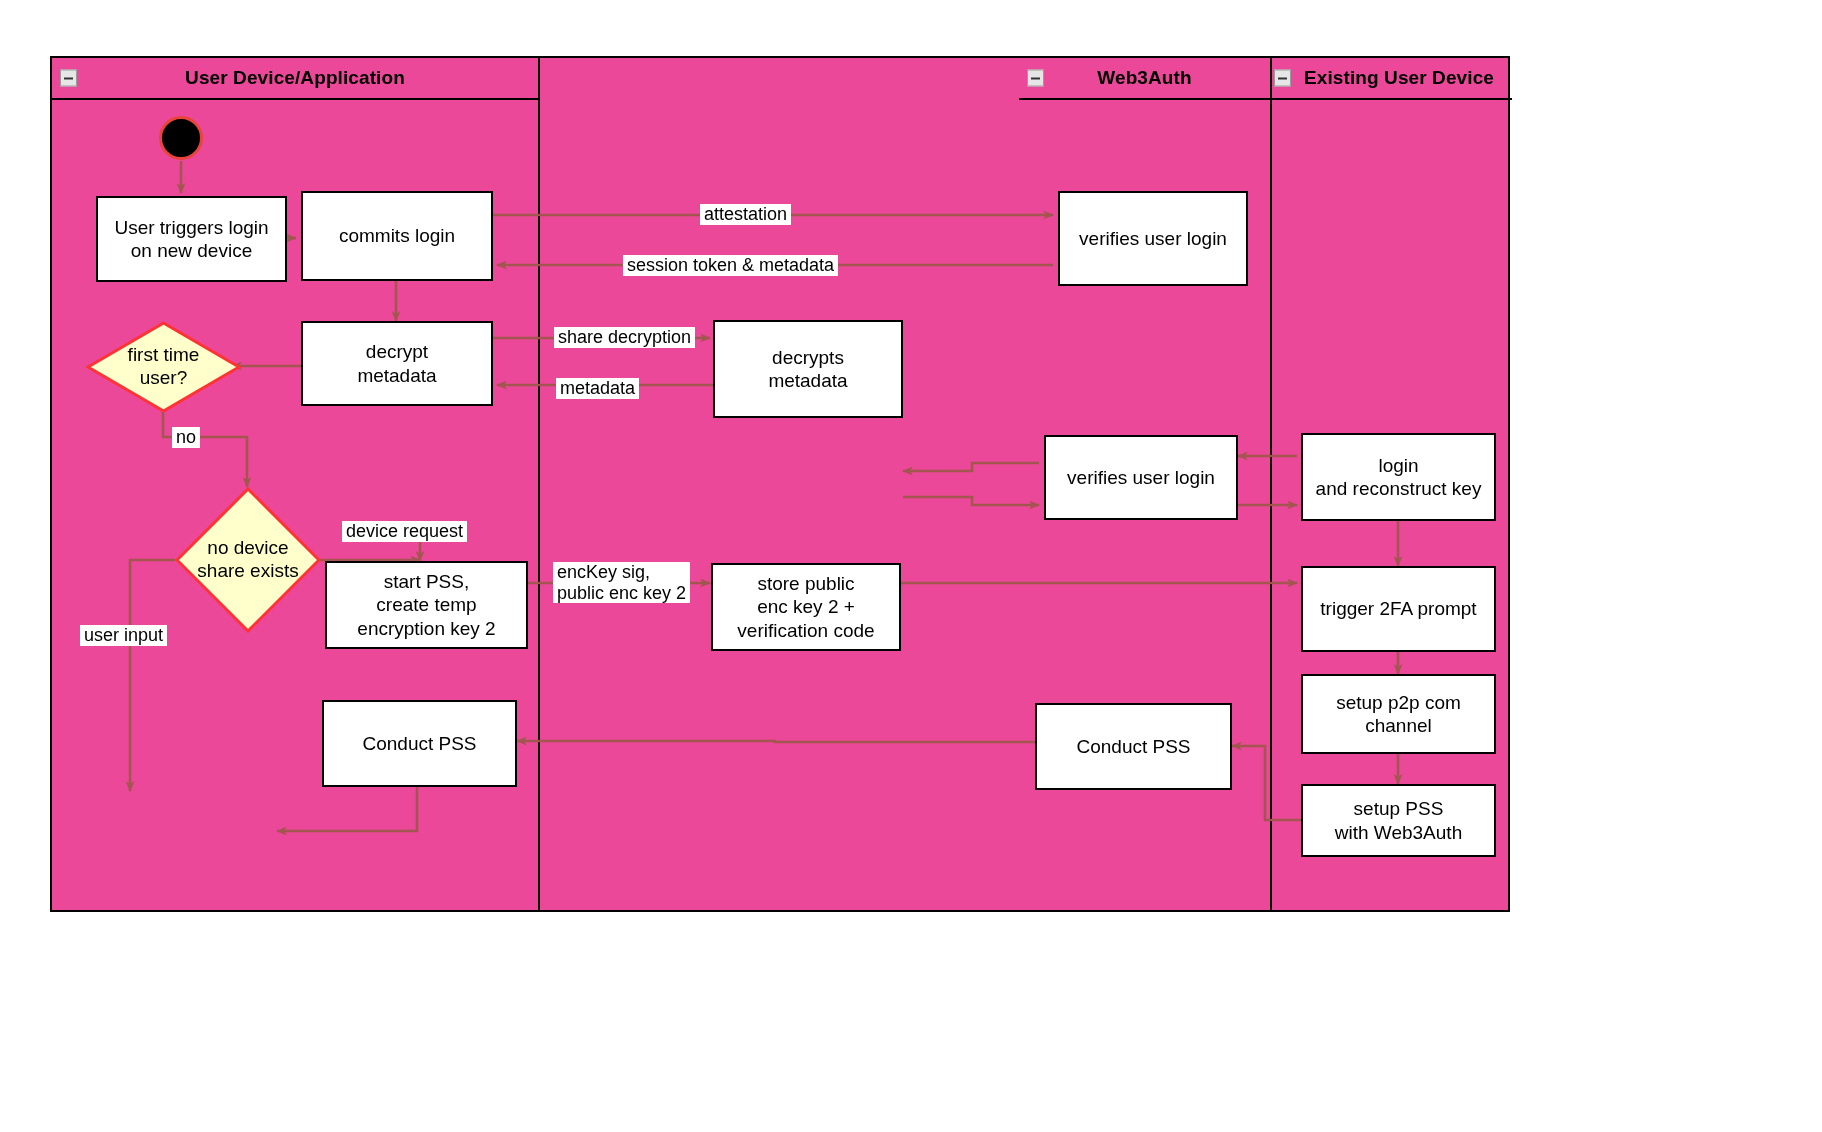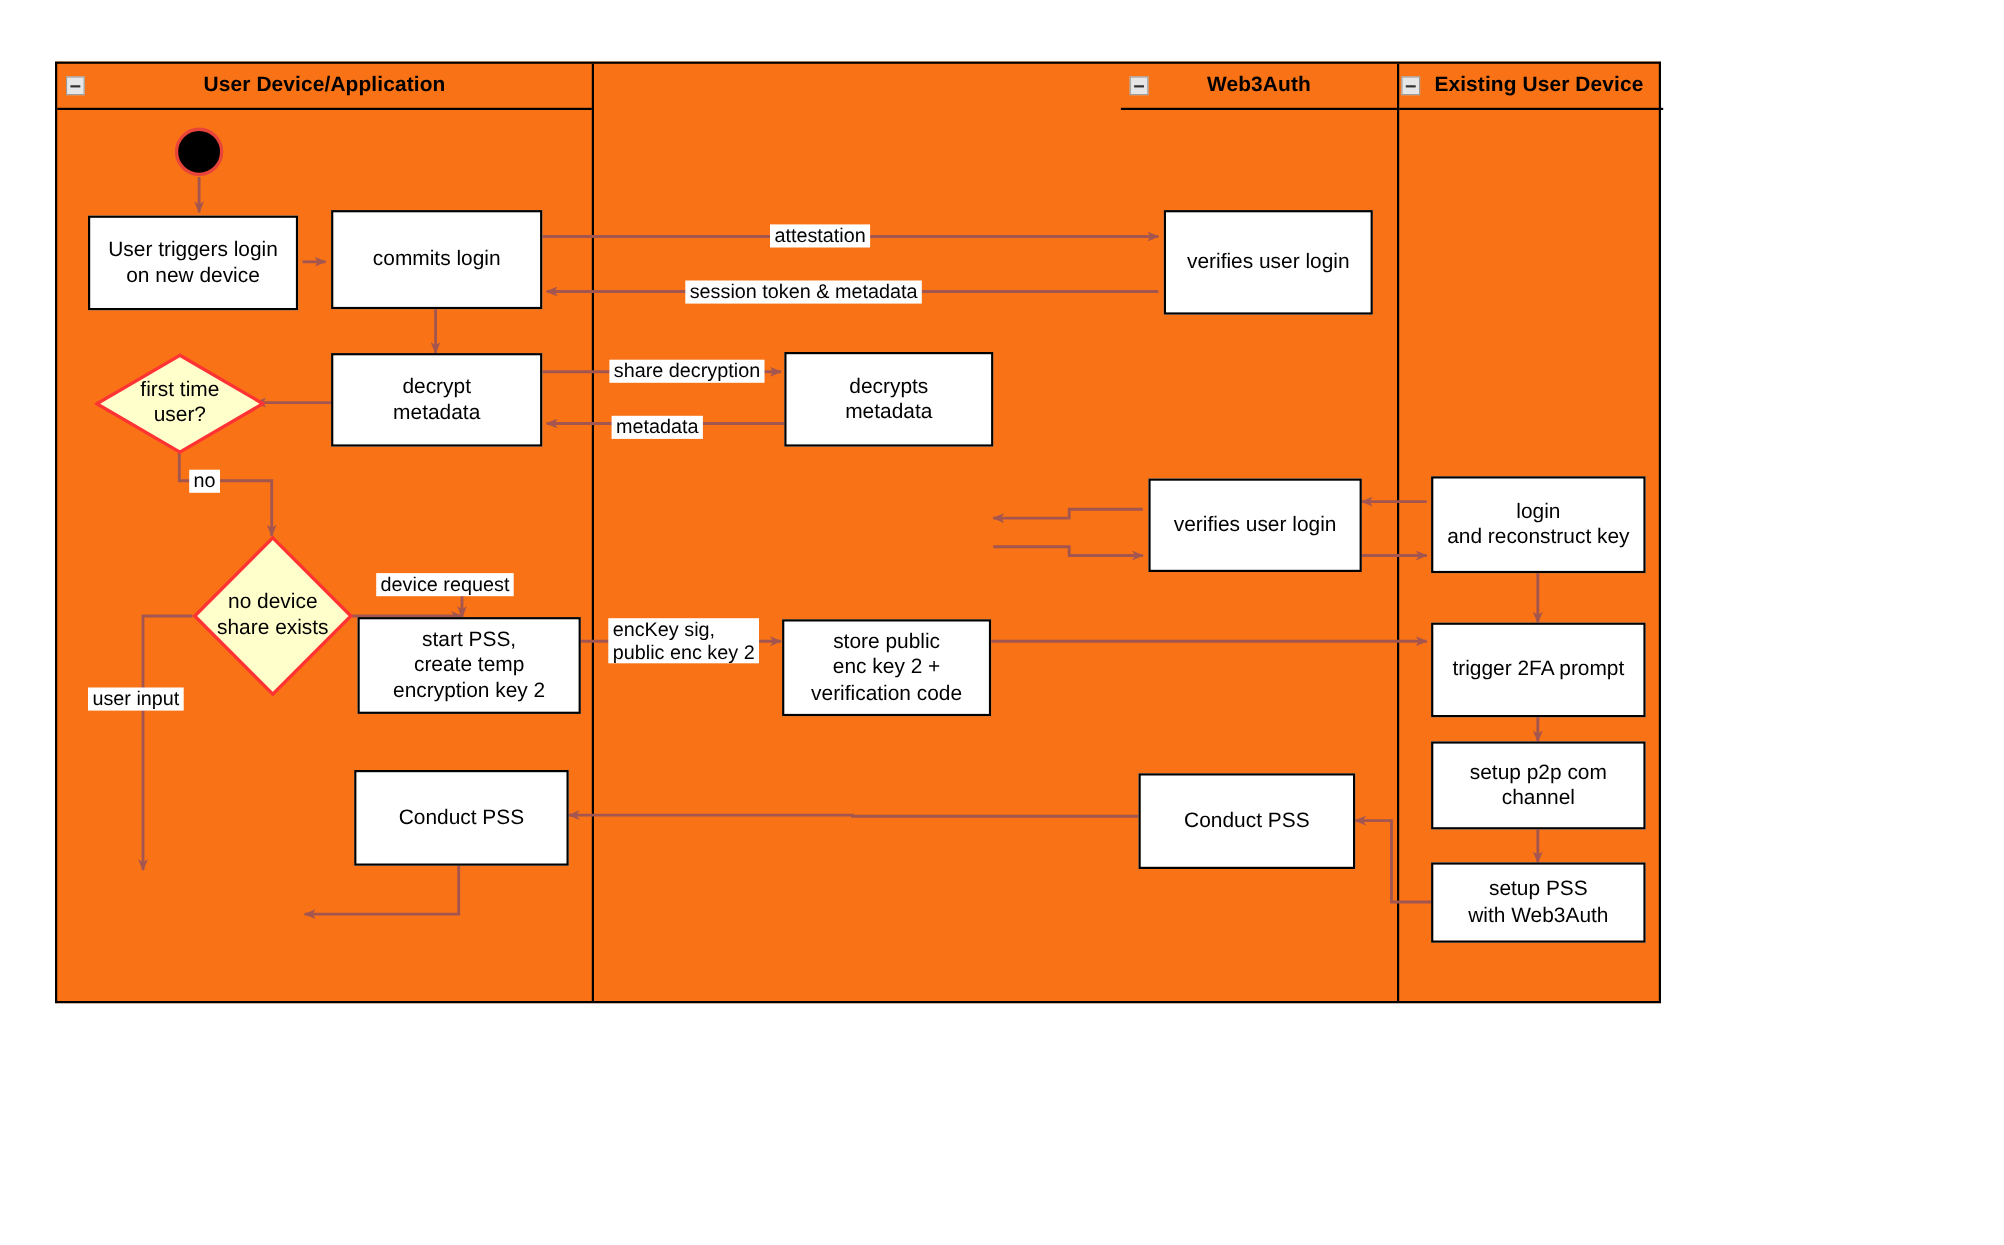"User Device/Application" .pool { background: #f97316 -> #ec4899 }
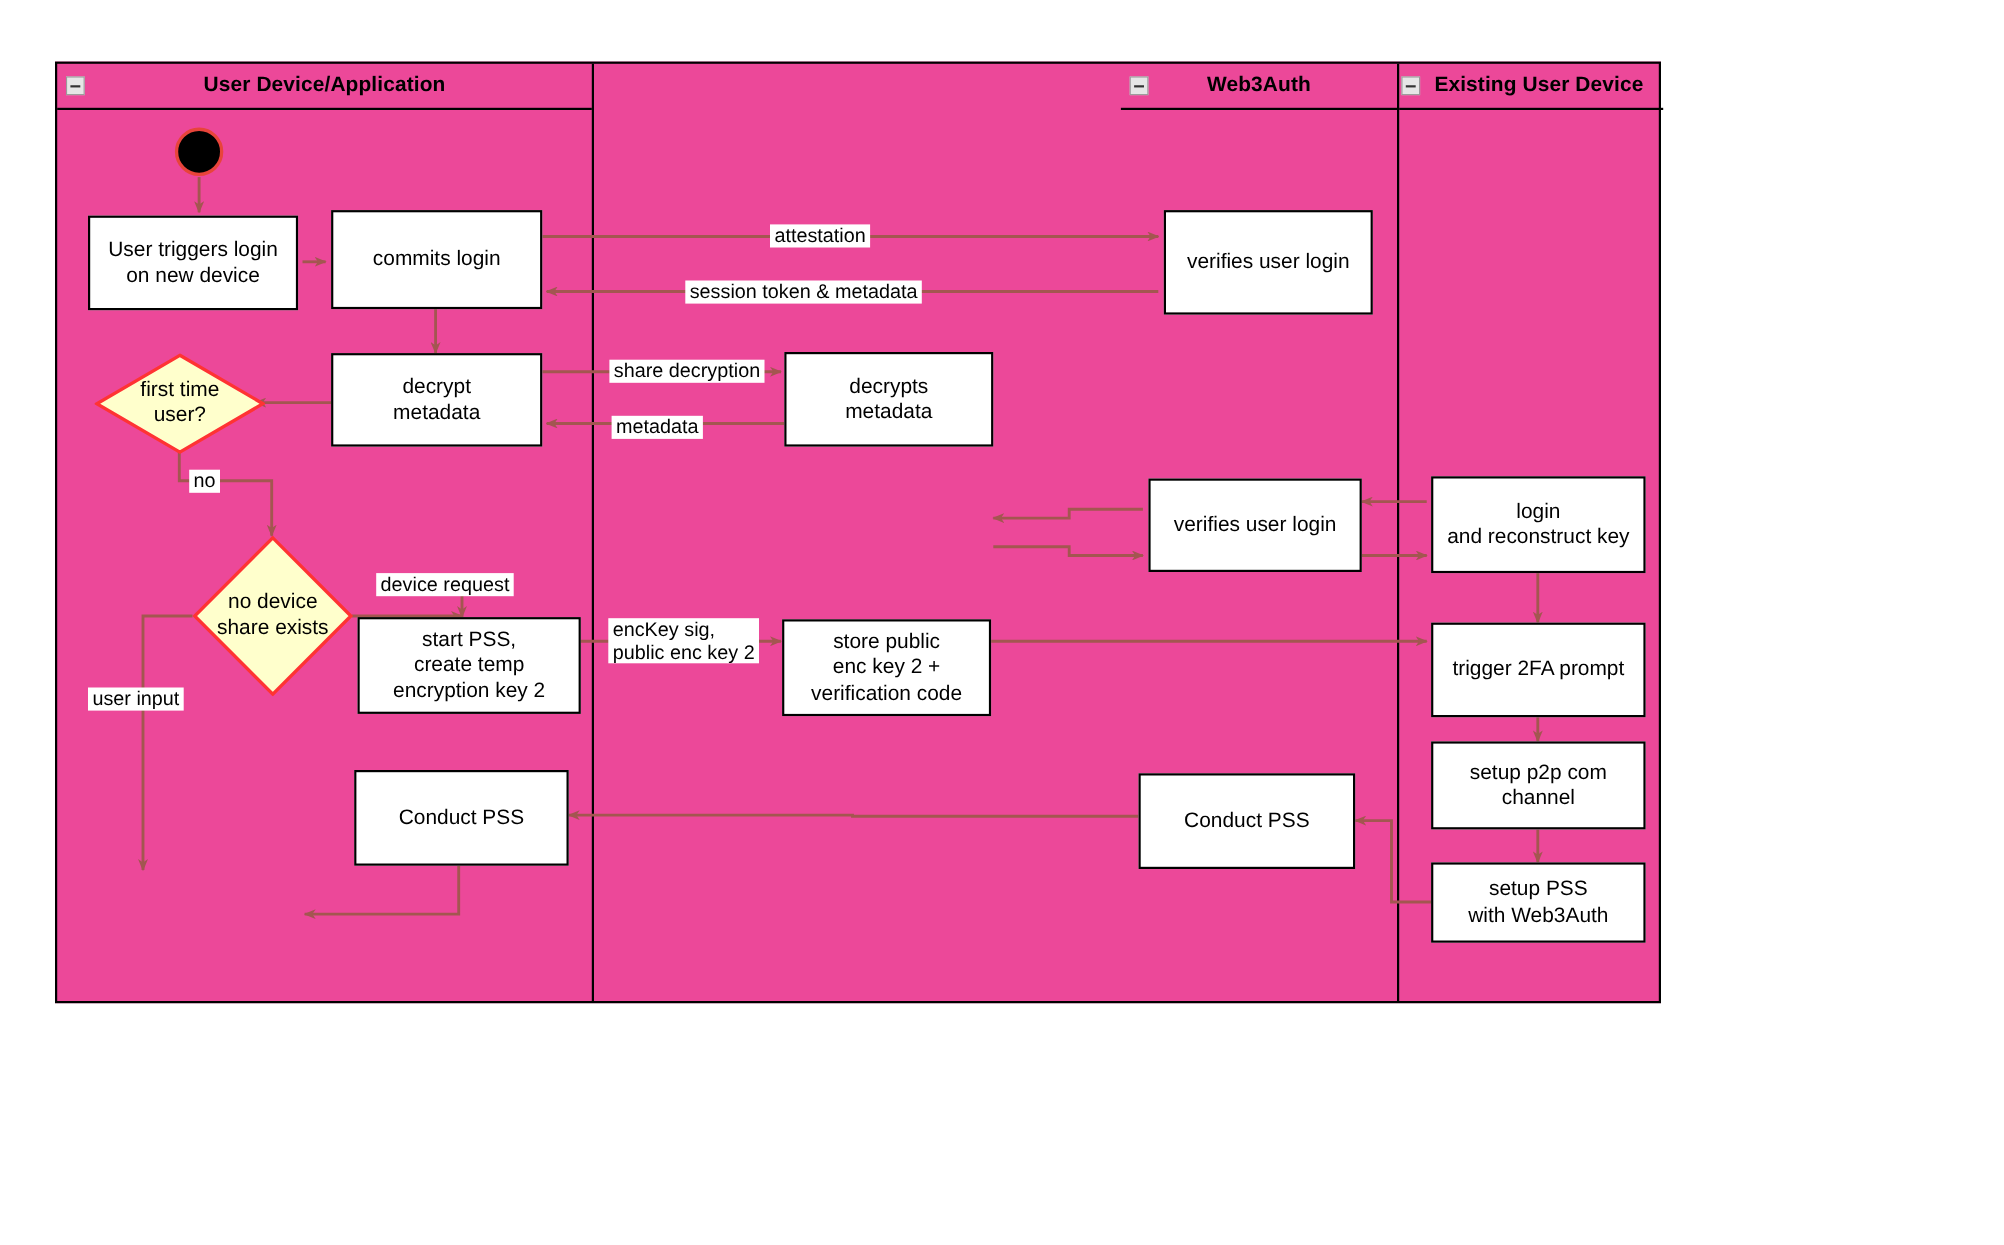"User triggers login" div.node { left: 80px -> 96px }
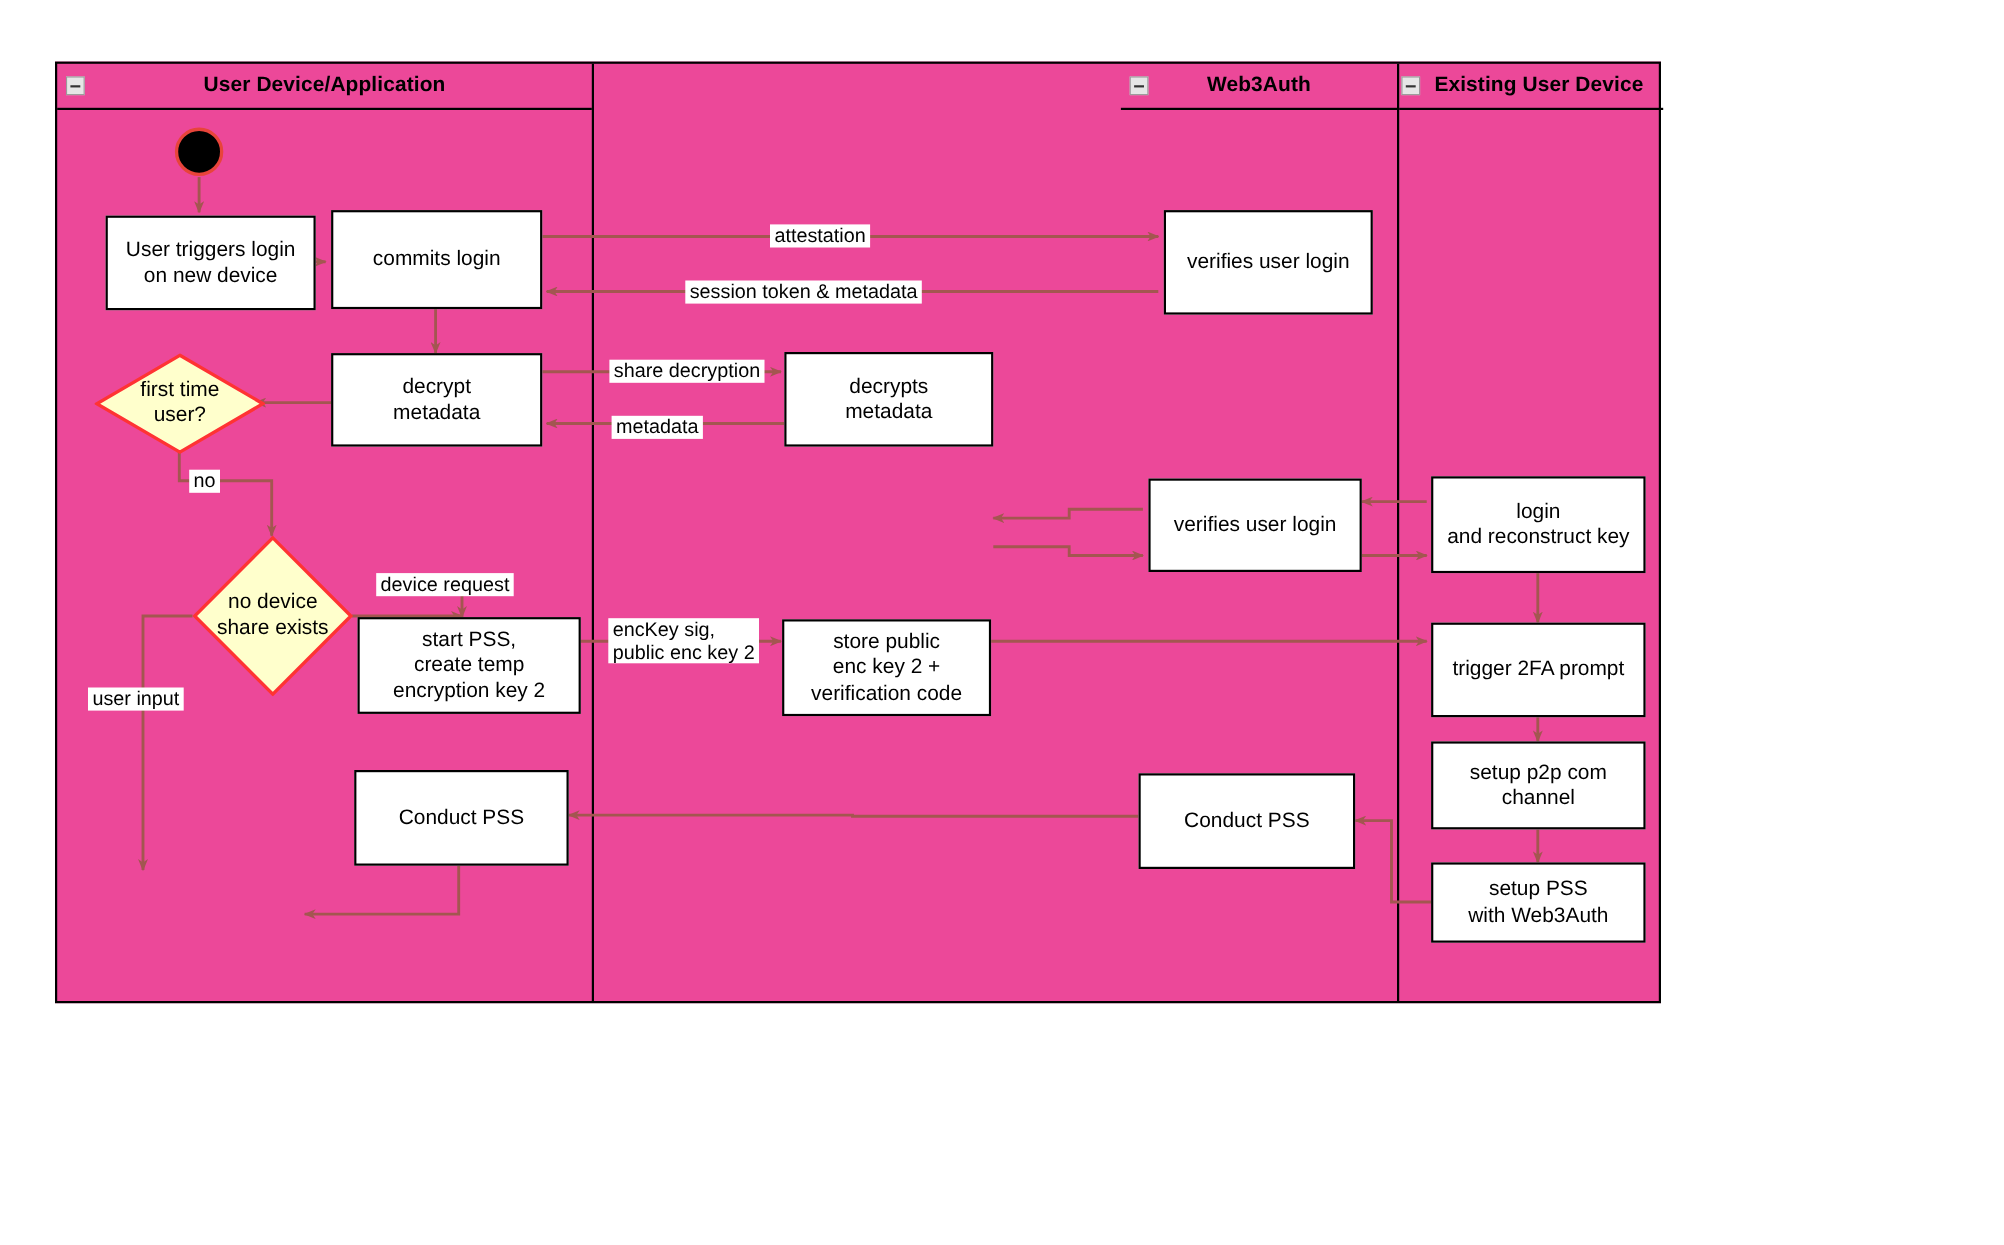"decrypts" div.node { height: 86px -> 98px }
